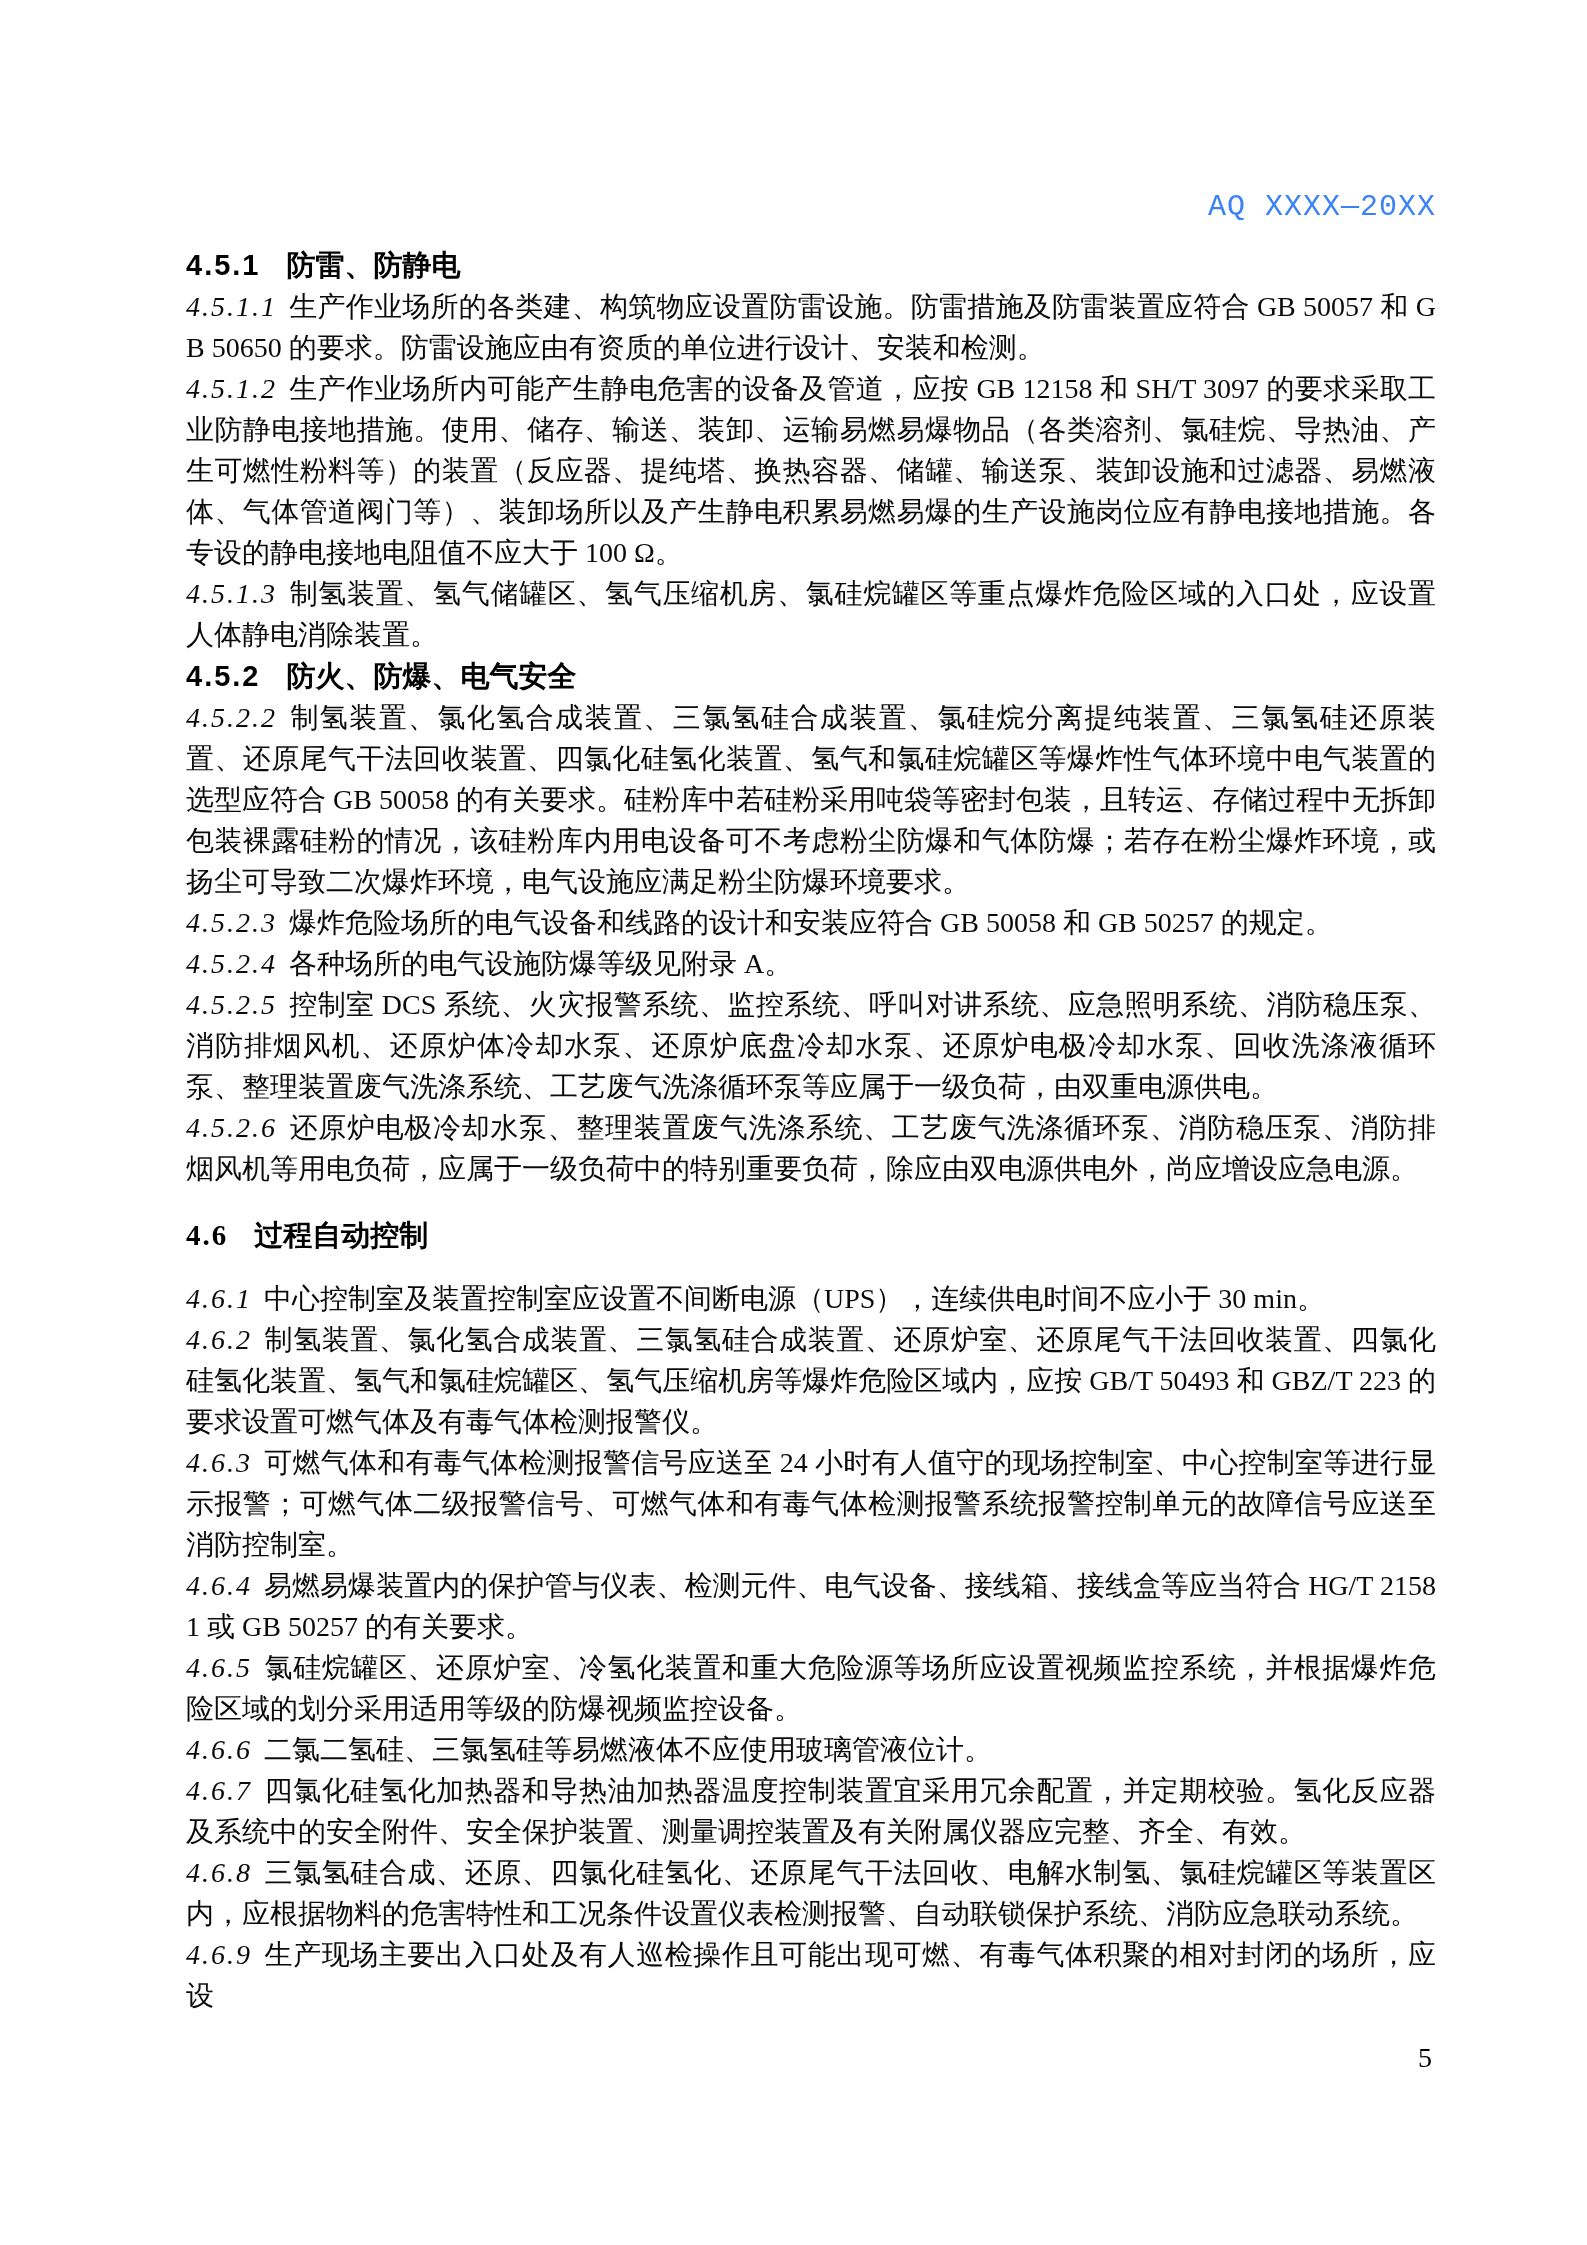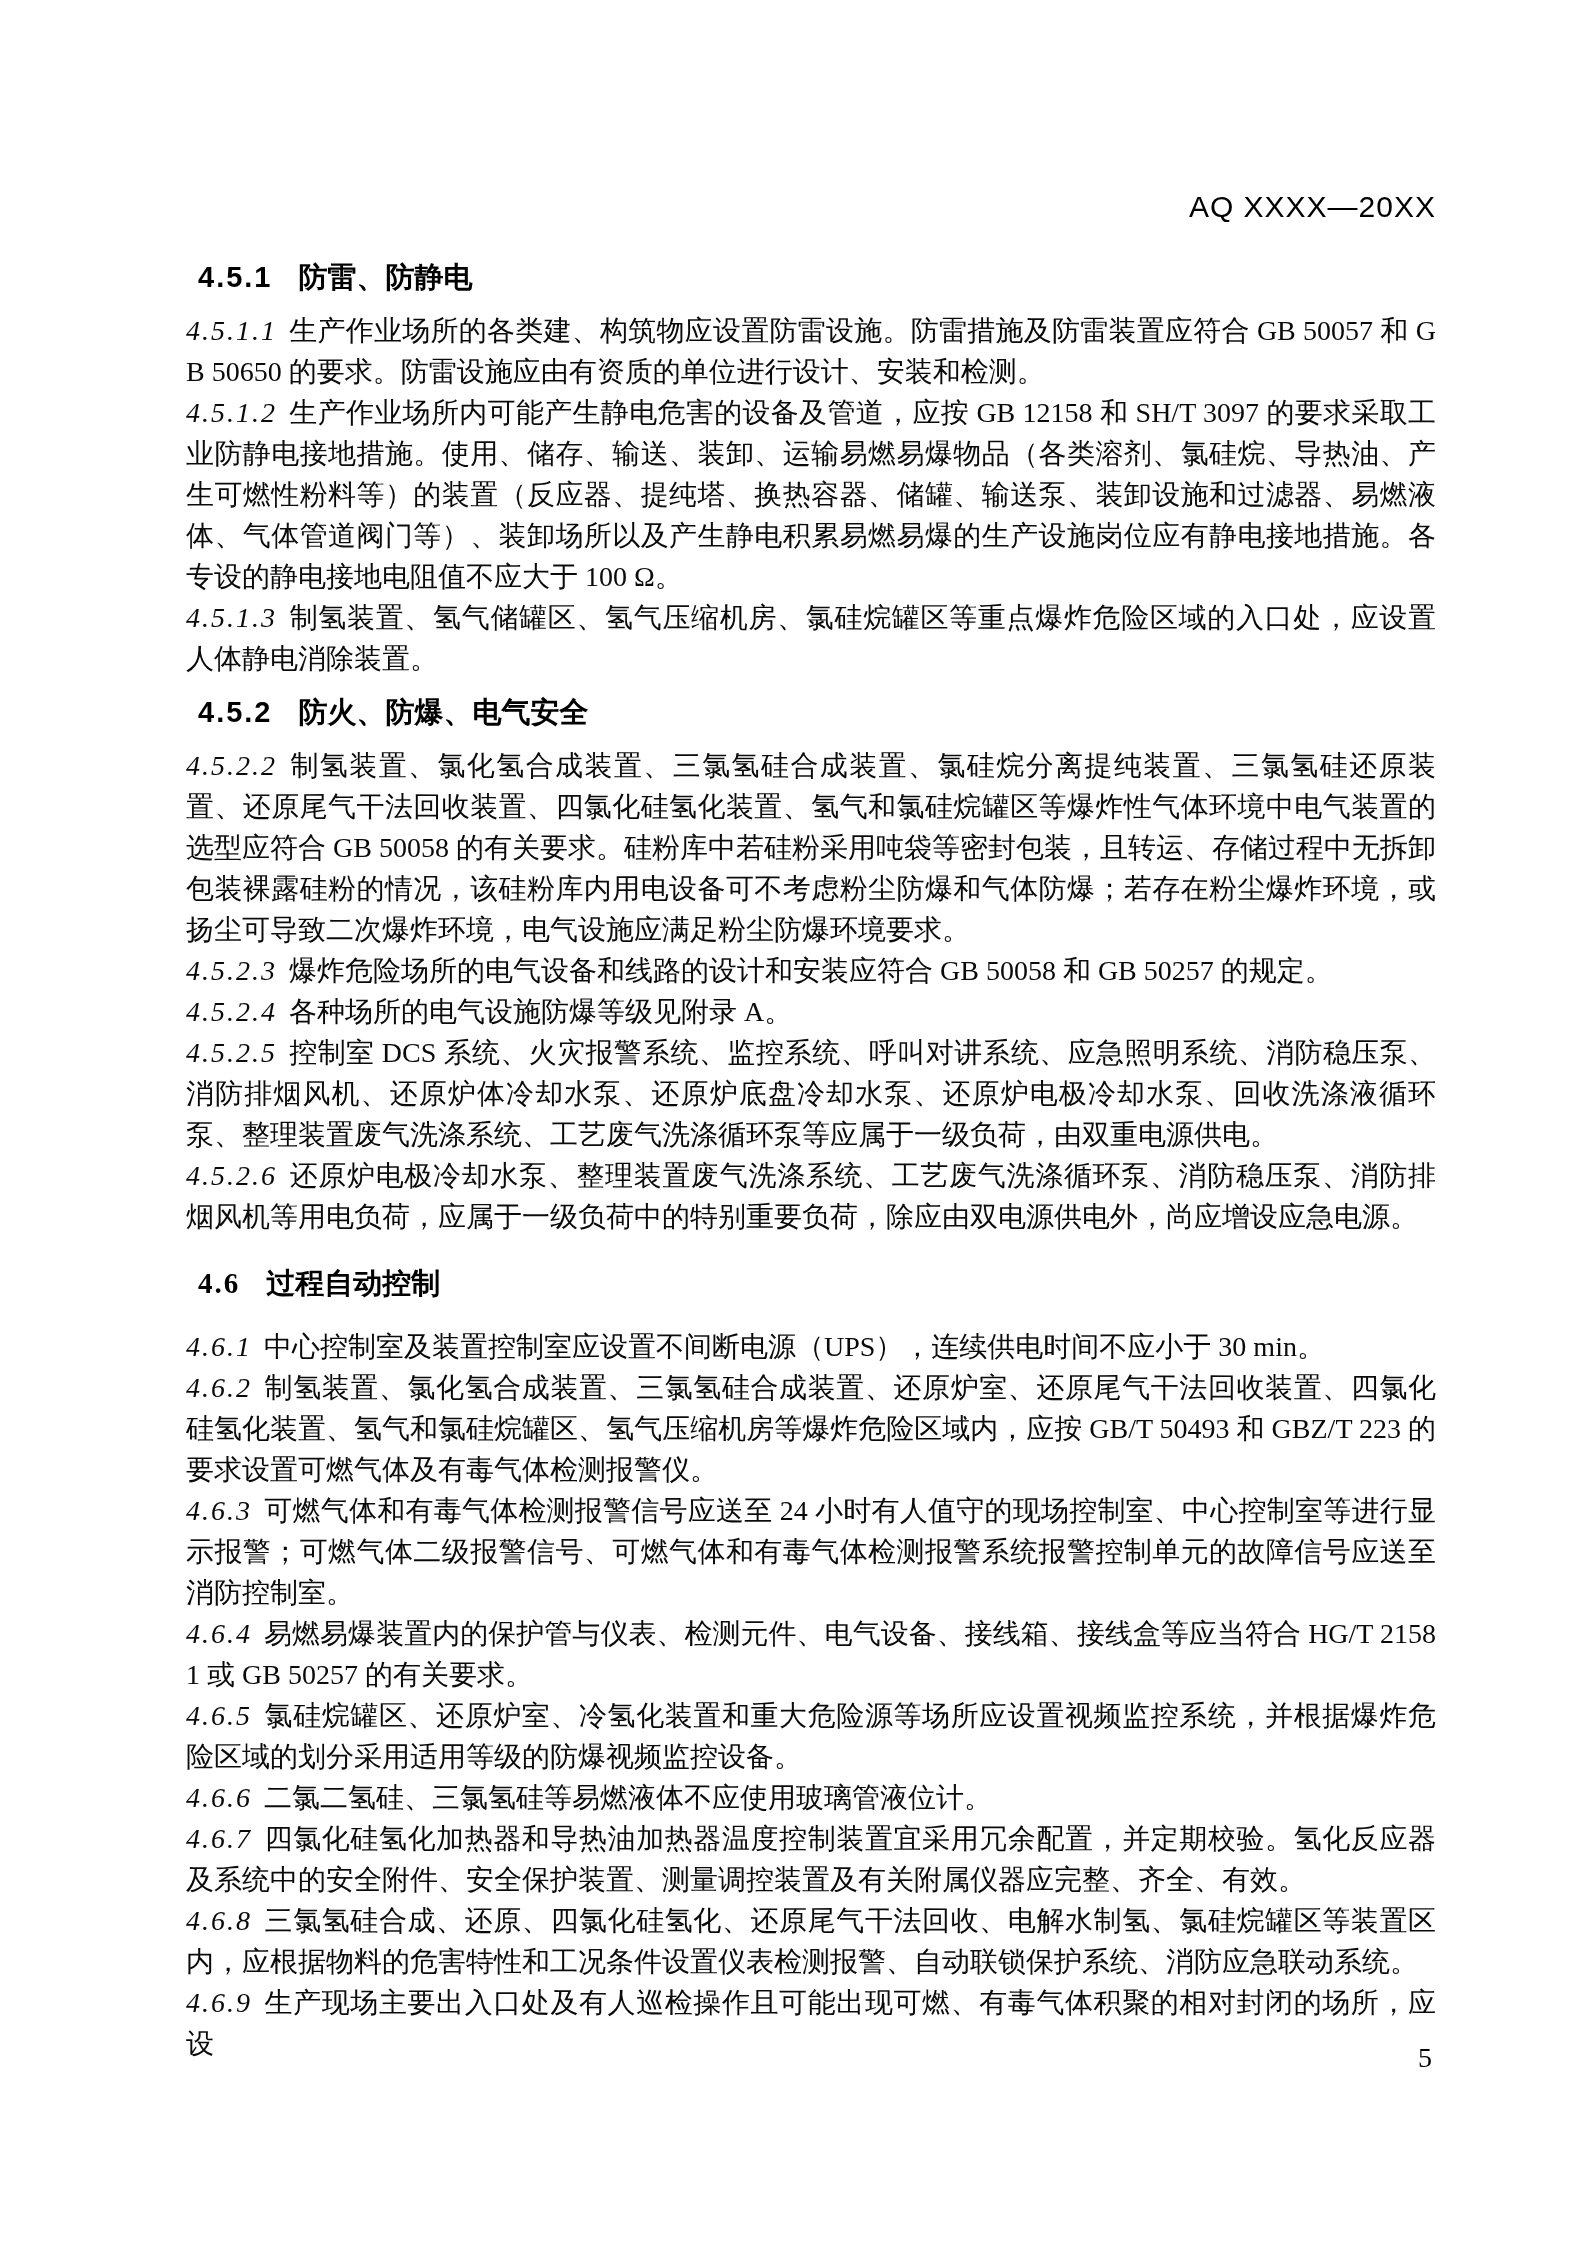"AQ XXXX—20XX" .doc-code { color: #000000 -> #3b82f6; font-family: Liberation Sans, sans-serif -> Liberation Mono, monospace }
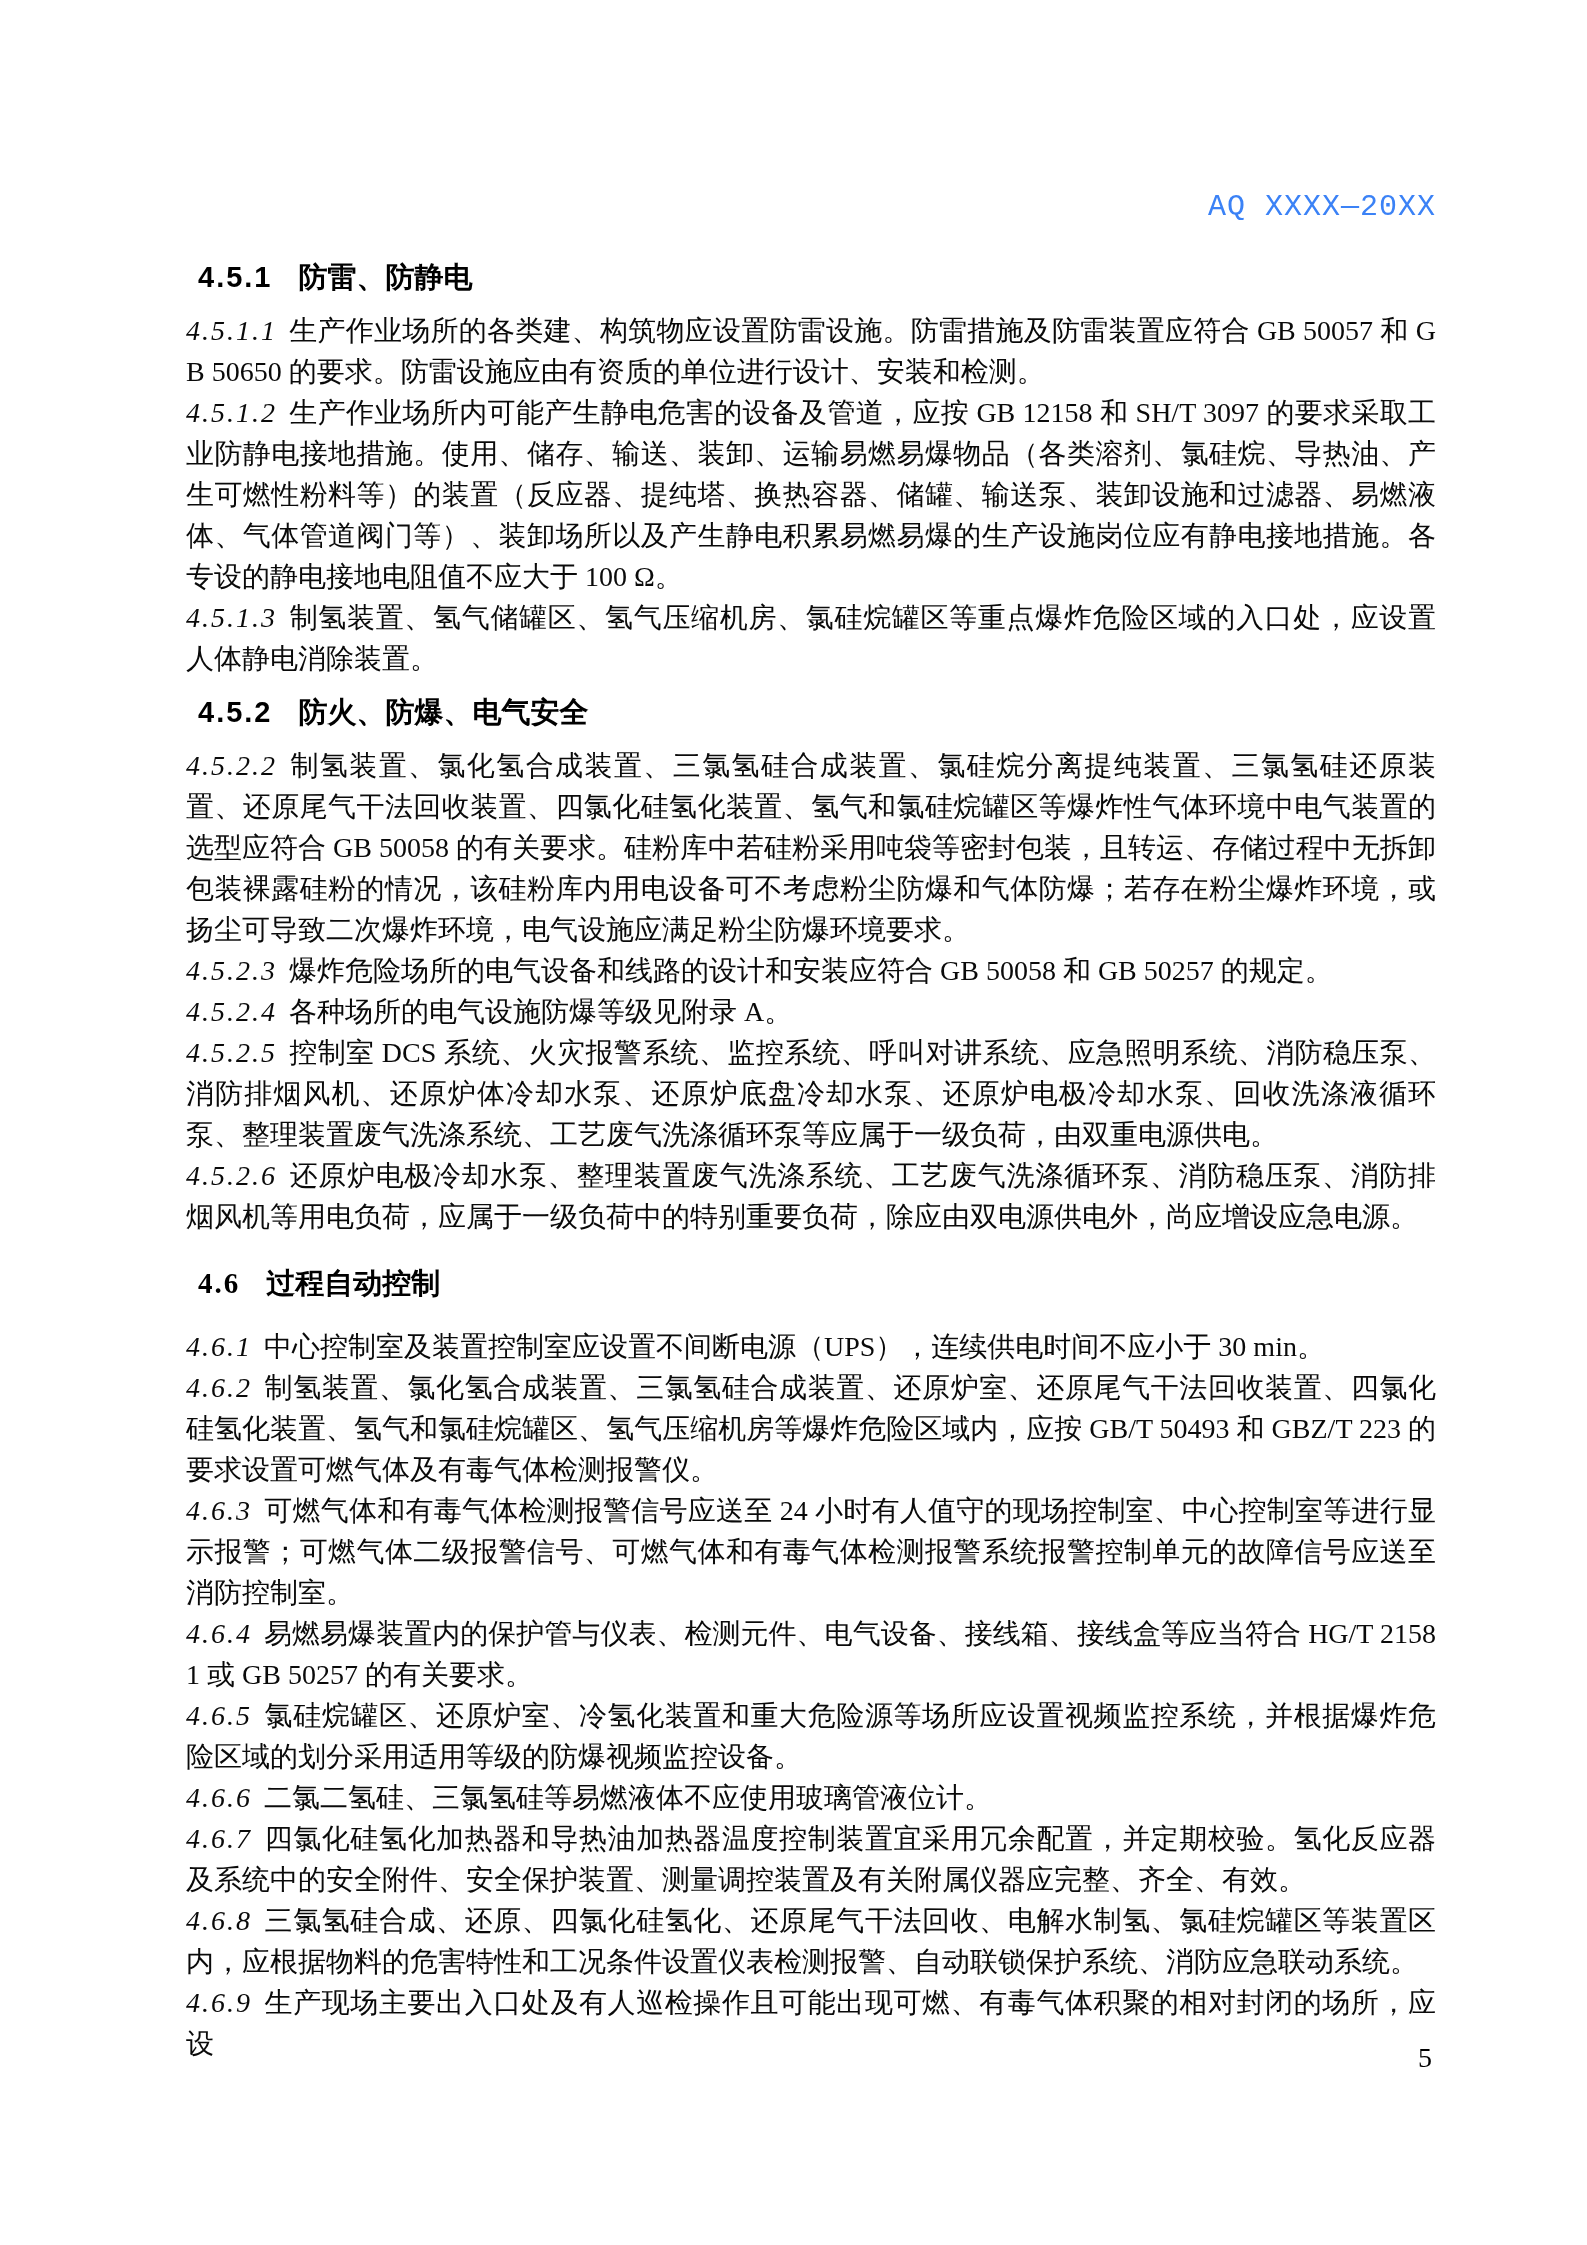"4.5.1 防雷、防静电" .heading { margin: 12px -> 0 }
